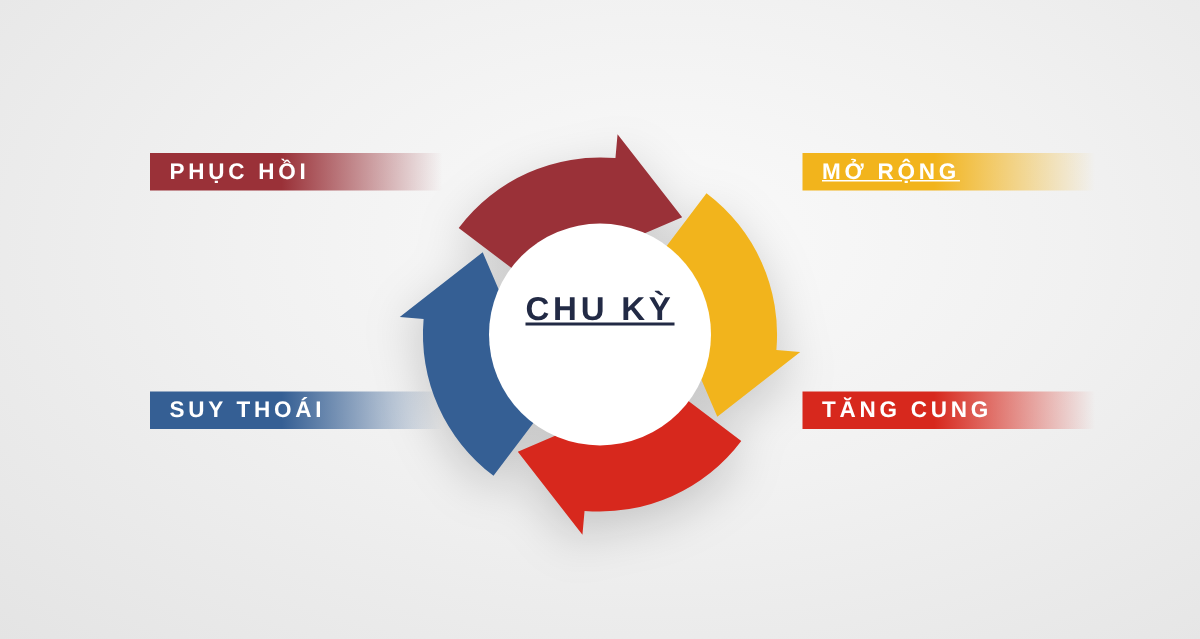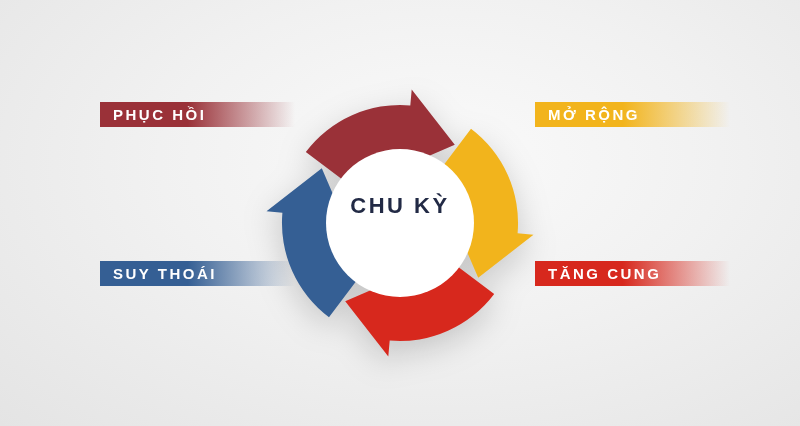"MỞ RỘNG" div.label-bar { text-decoration: none -> underline }
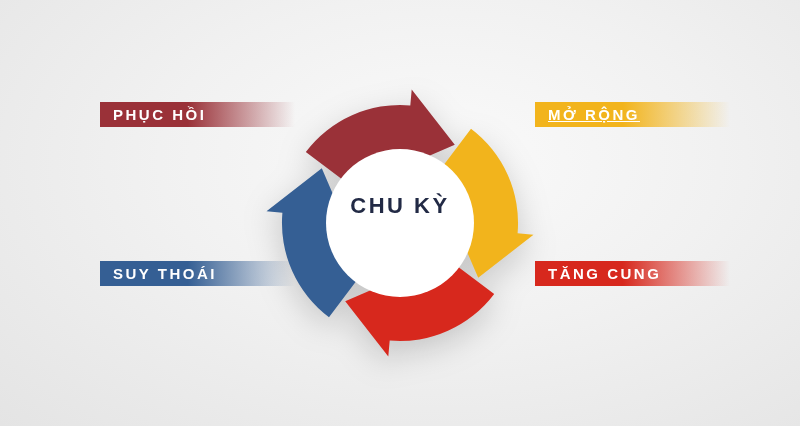"CHU KỲ" div.center-text { text-decoration: none -> underline }
